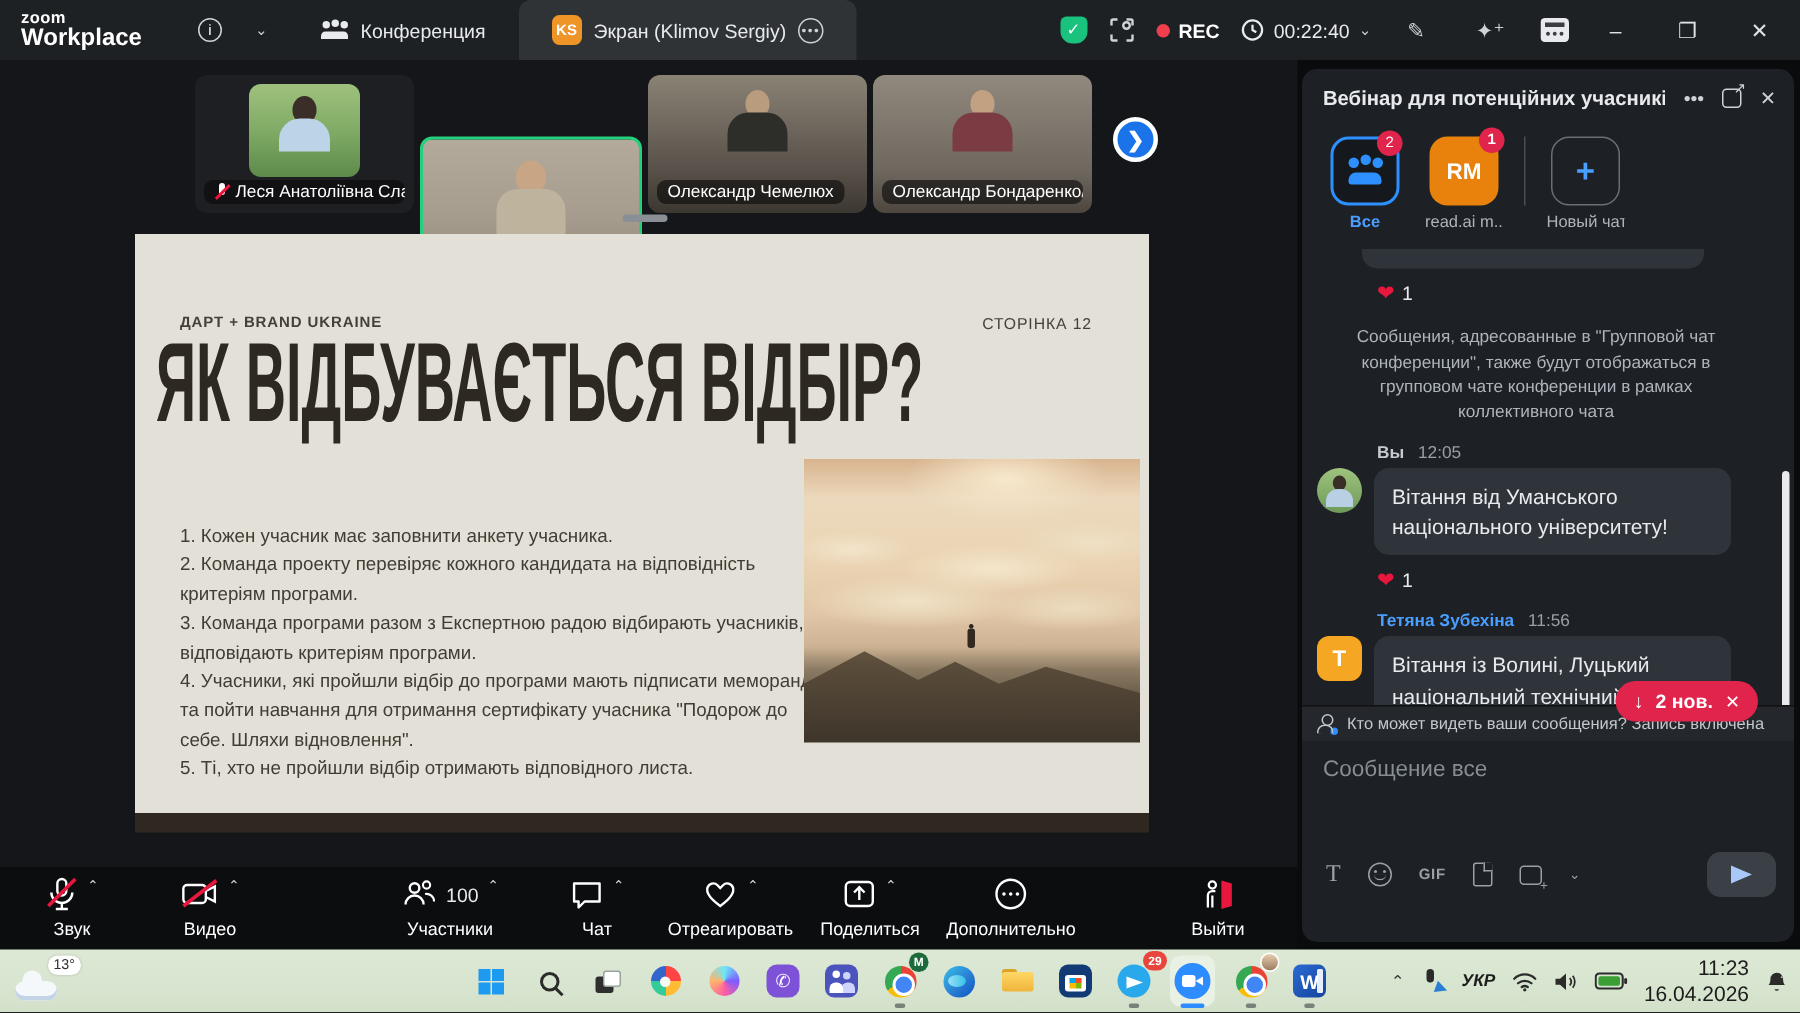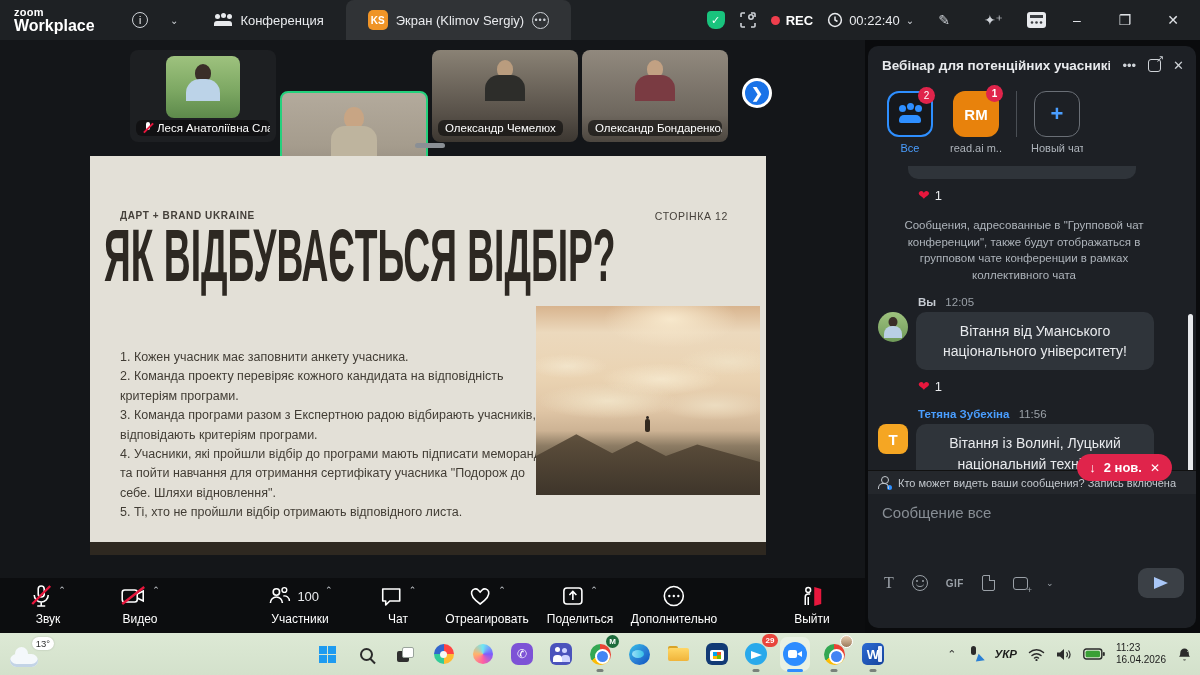"Все" .ctab.all .lbl { font-weight: normal -> bold }
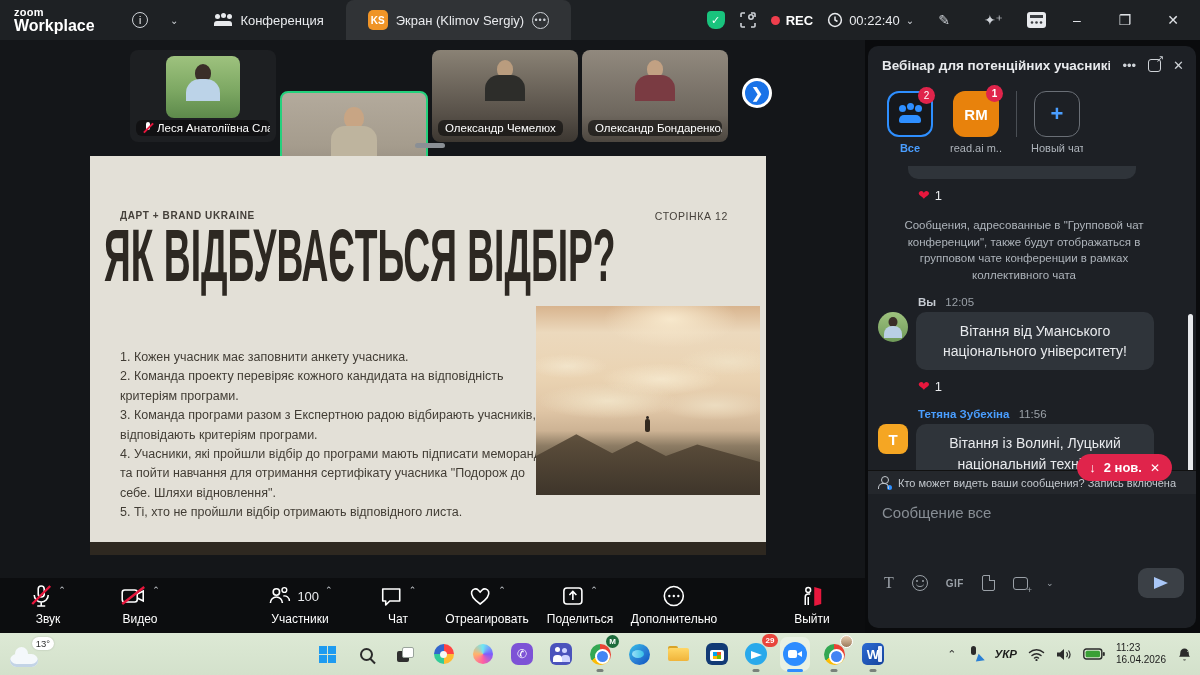"Вітання від Уманського національного" .bubble { text-align: center -> none }
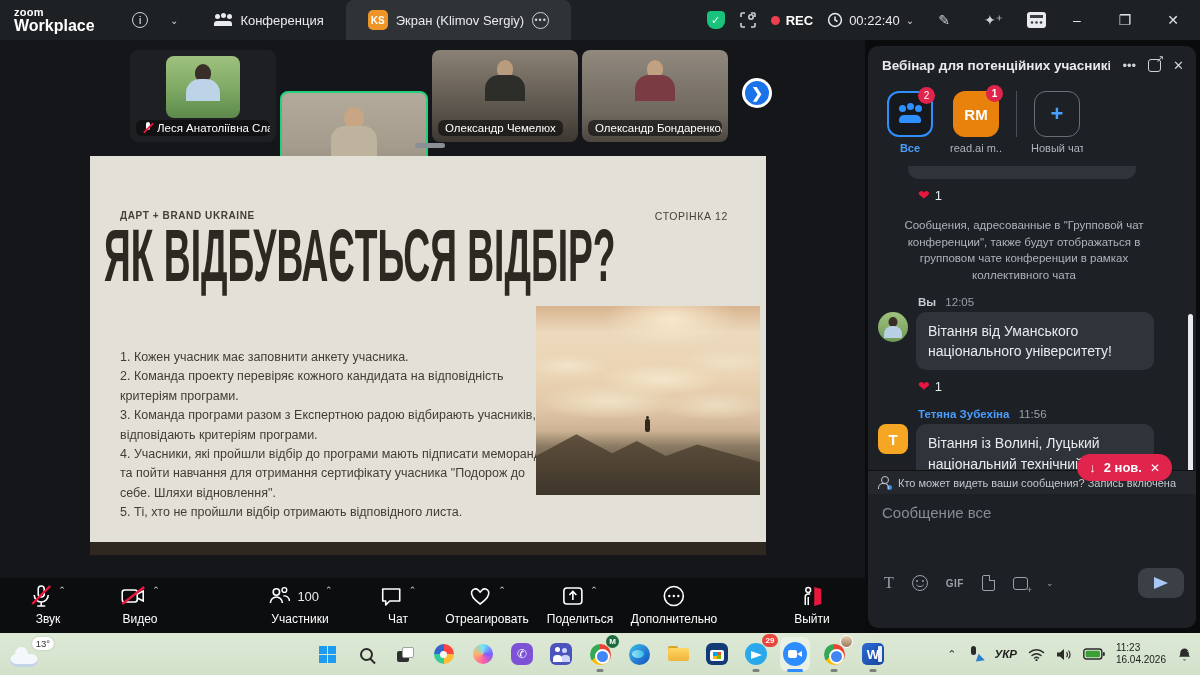"11:23" .clockblk { font-size: 10px -> 14px; text-align: none -> right }
